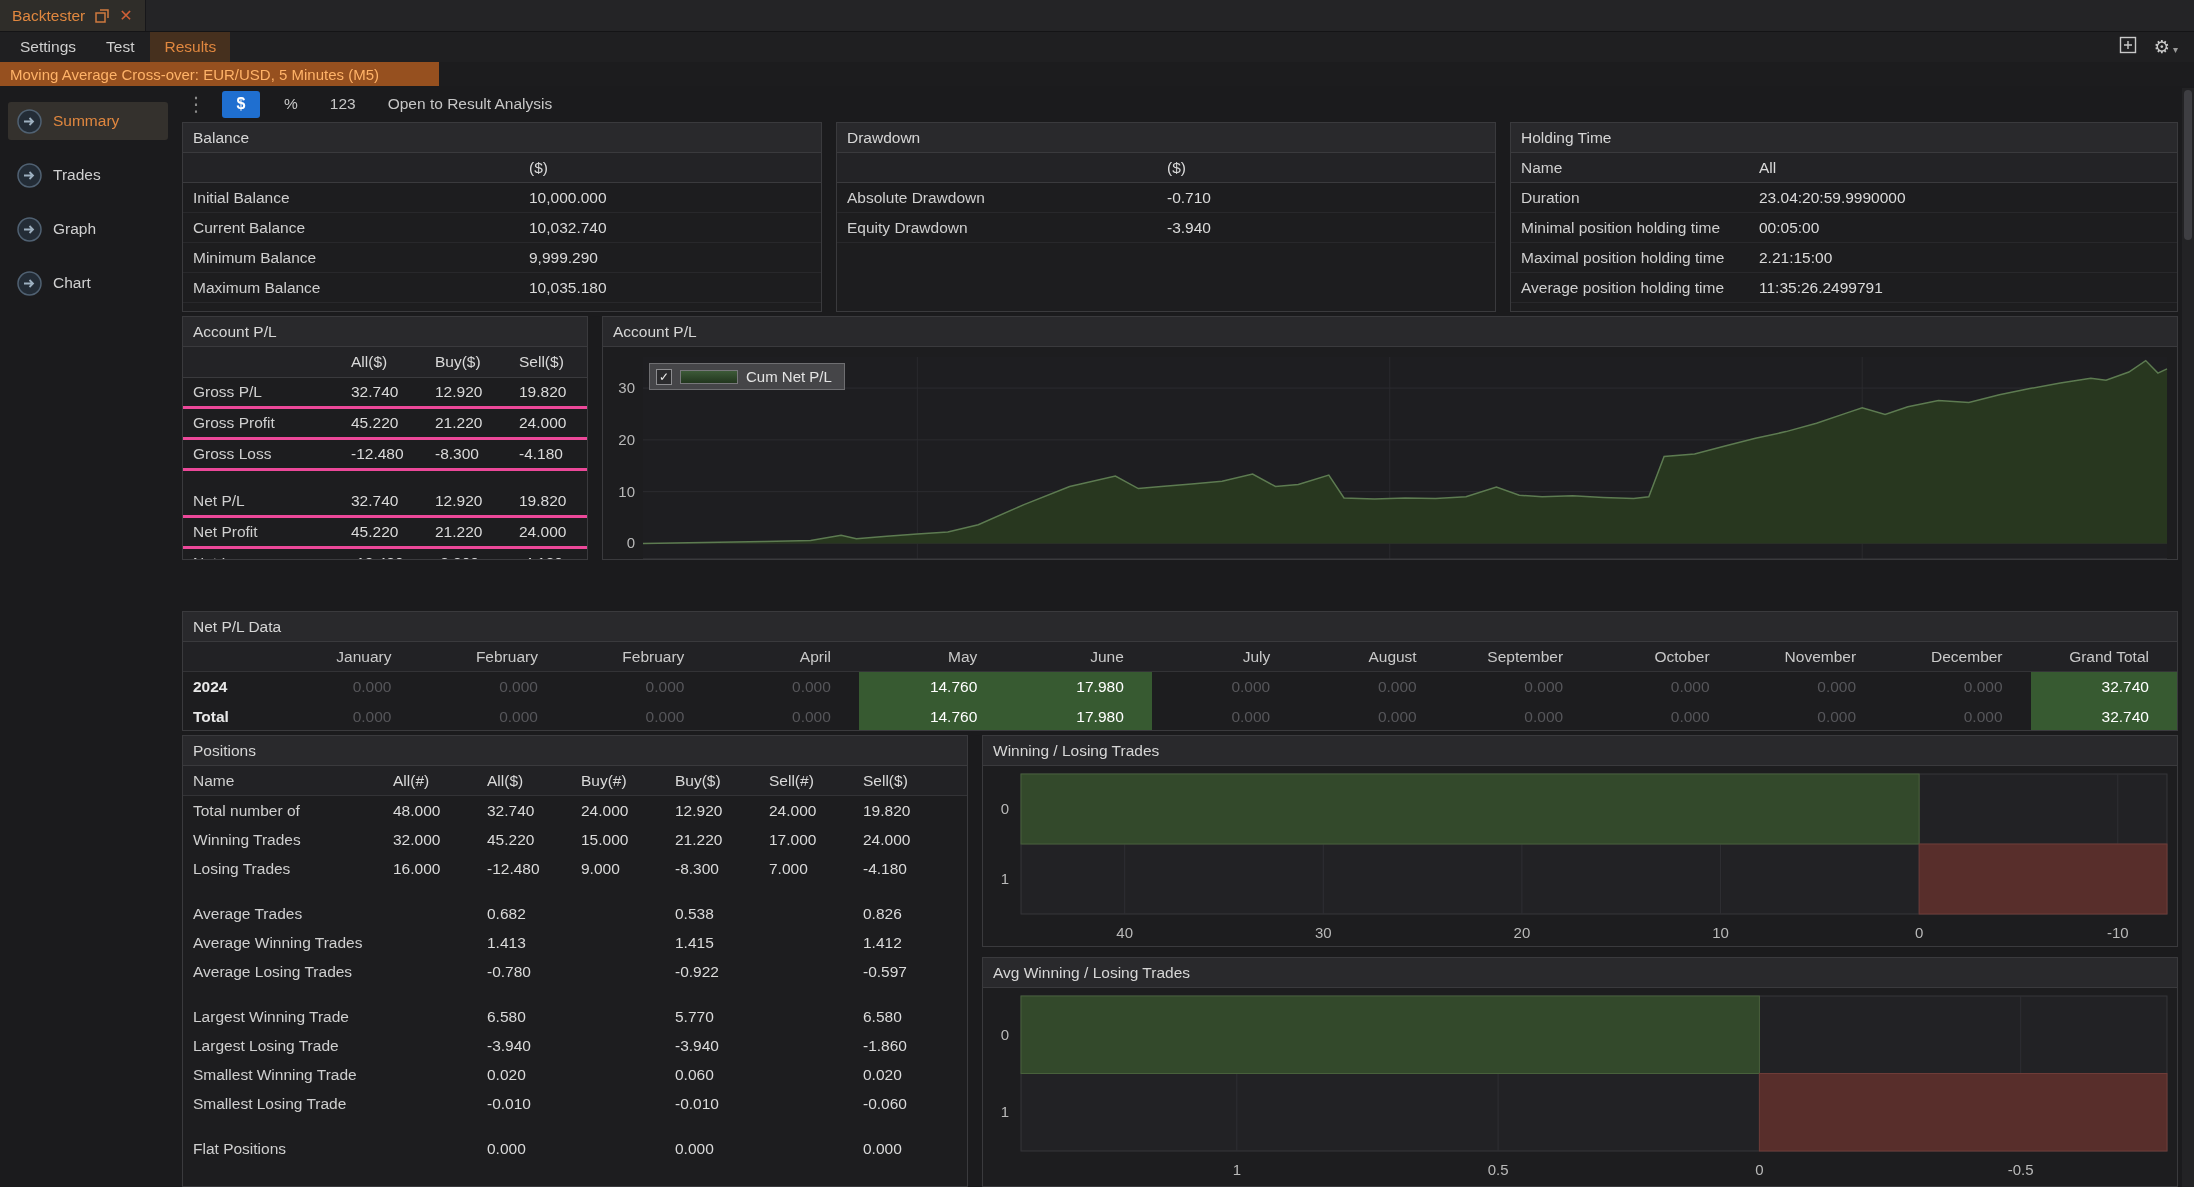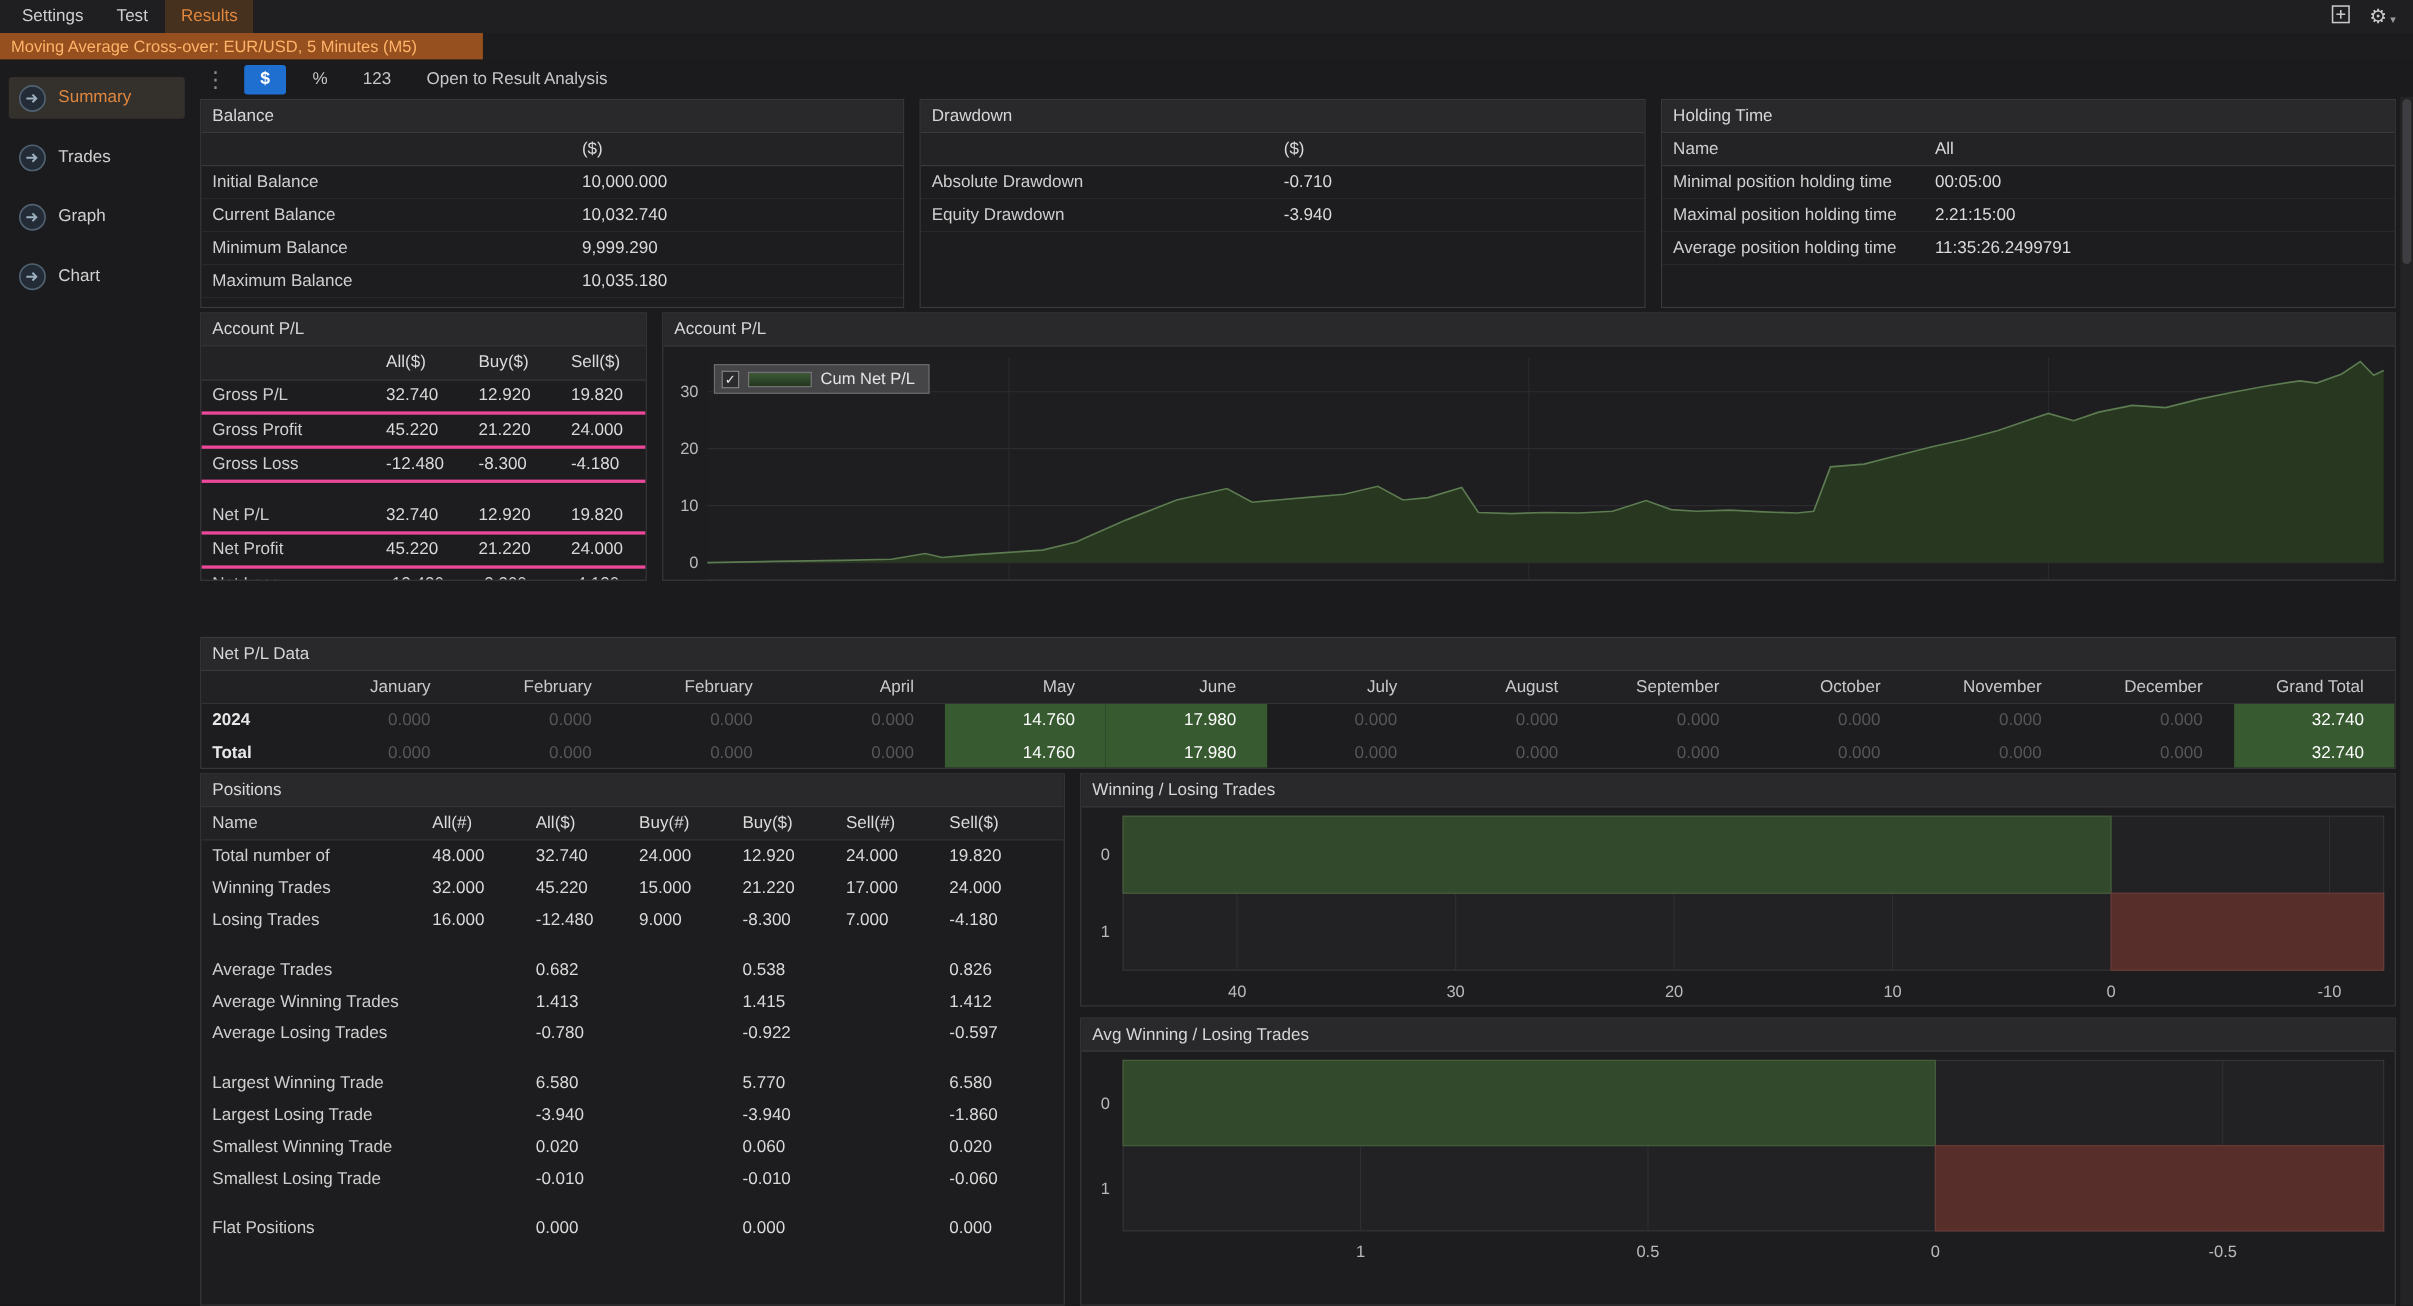"Backtester" div.titlebar { html: none -> <div> <div> <span>Backtester</span> <span> <svg> <rect></rect> <path></path> </svg> </span> <span>✕</span> </div> </div> }
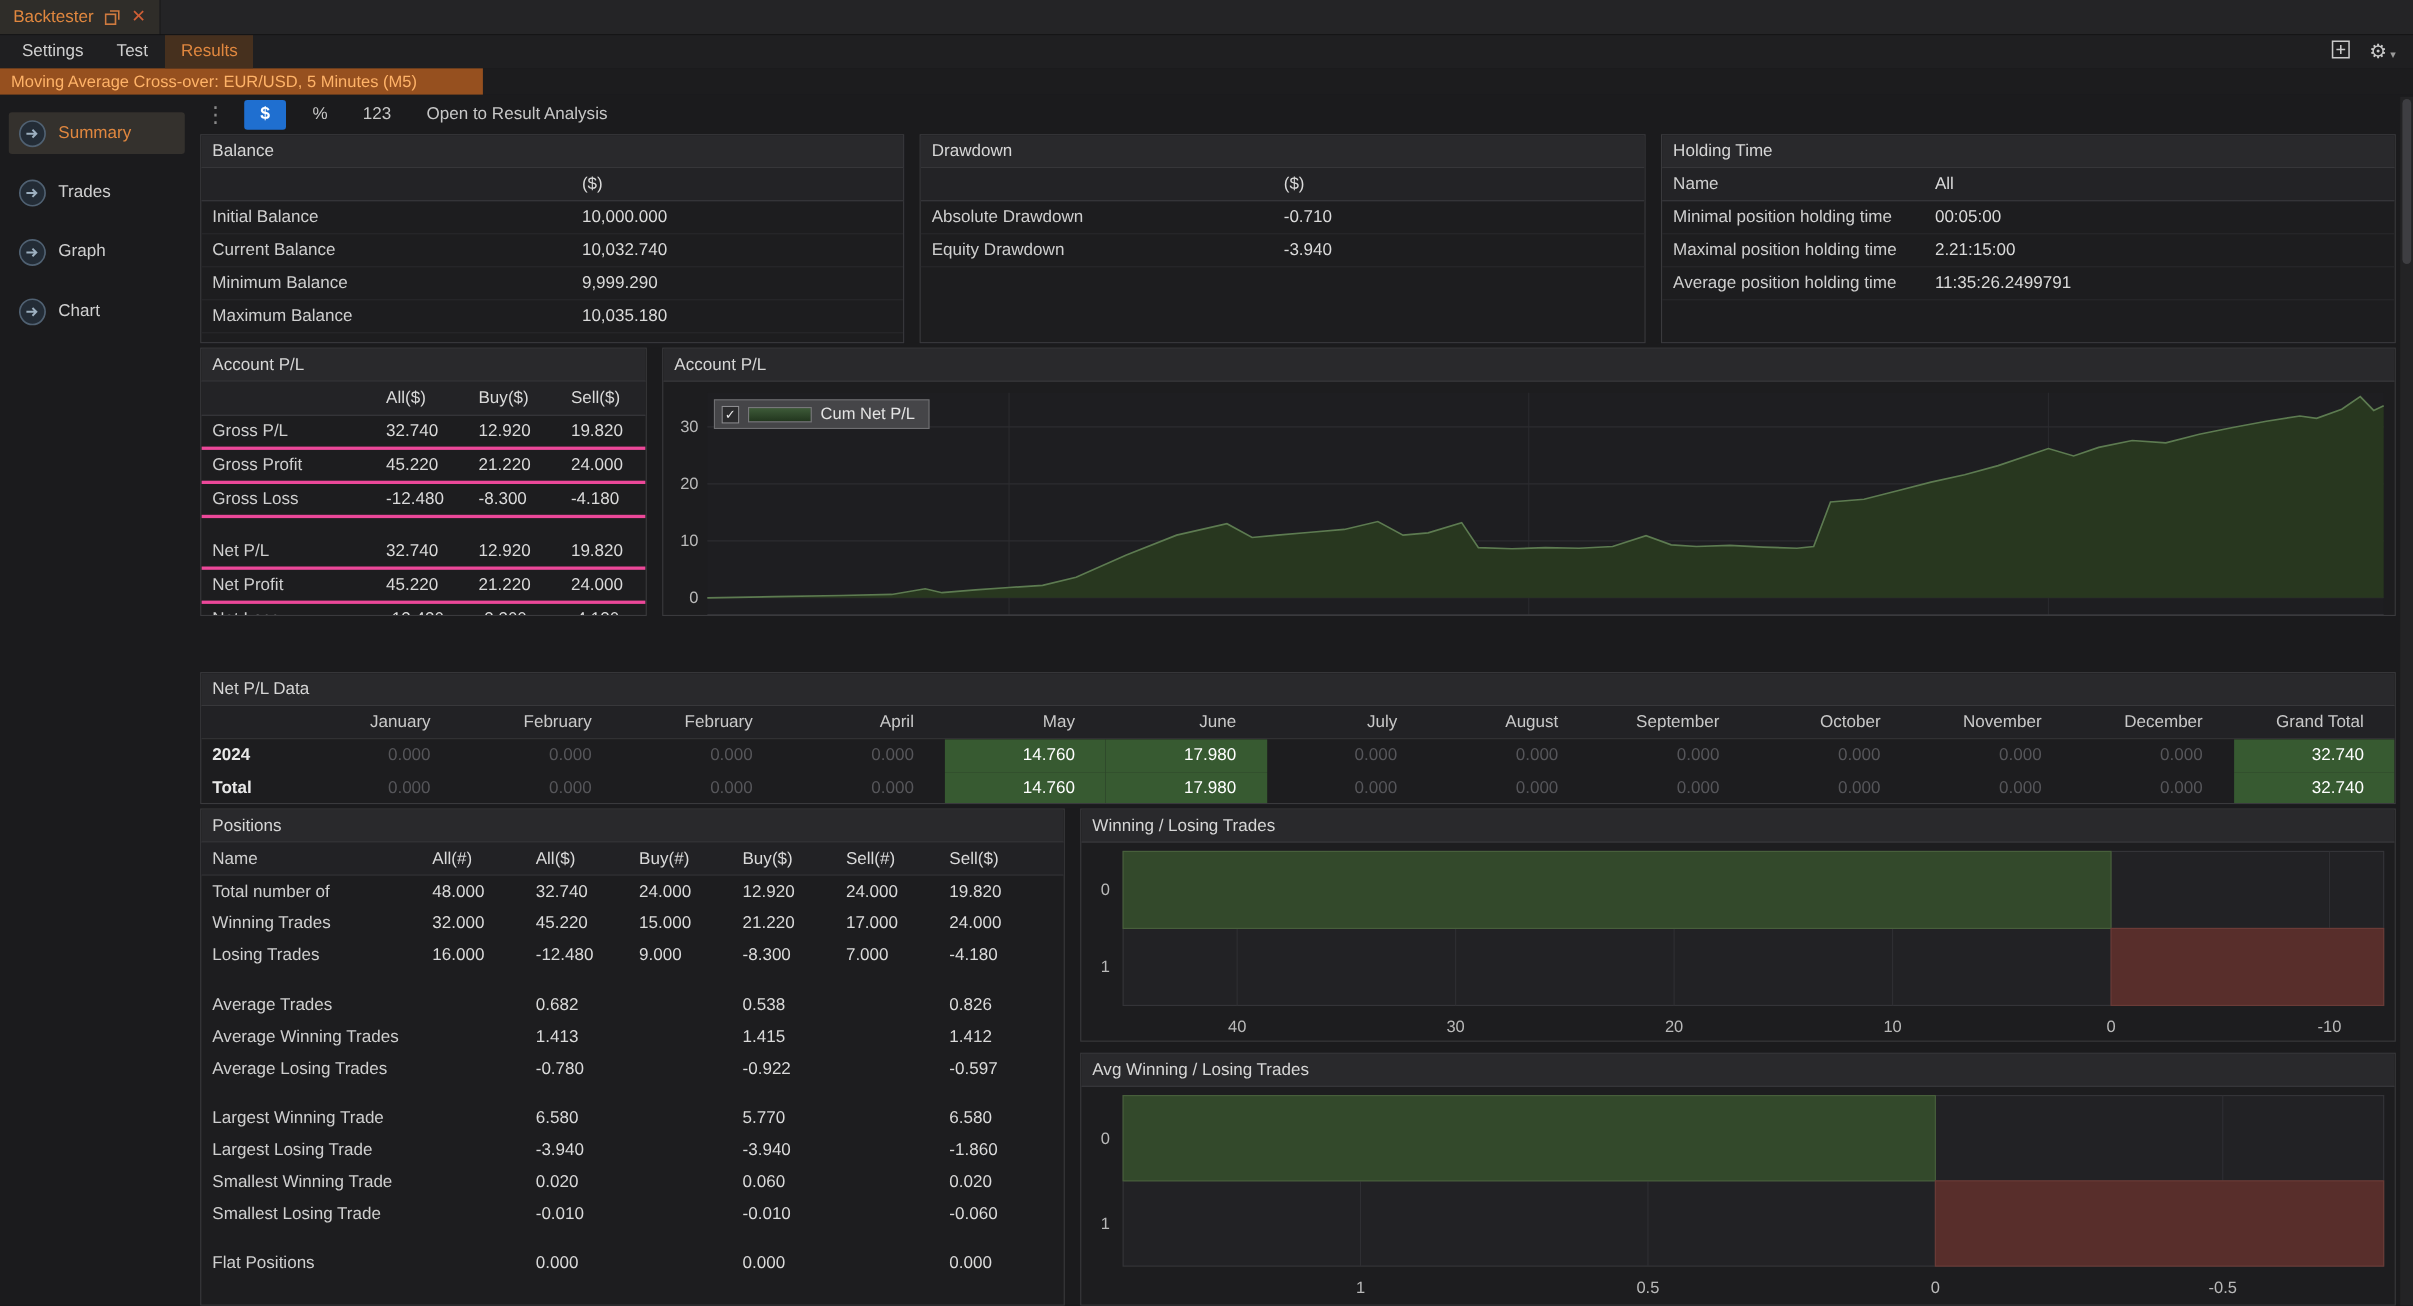"Duration" div.kv-row { html: none -> <div> <div>Duration</div> <div>23.04:20:59.9990000</div> </div> }
